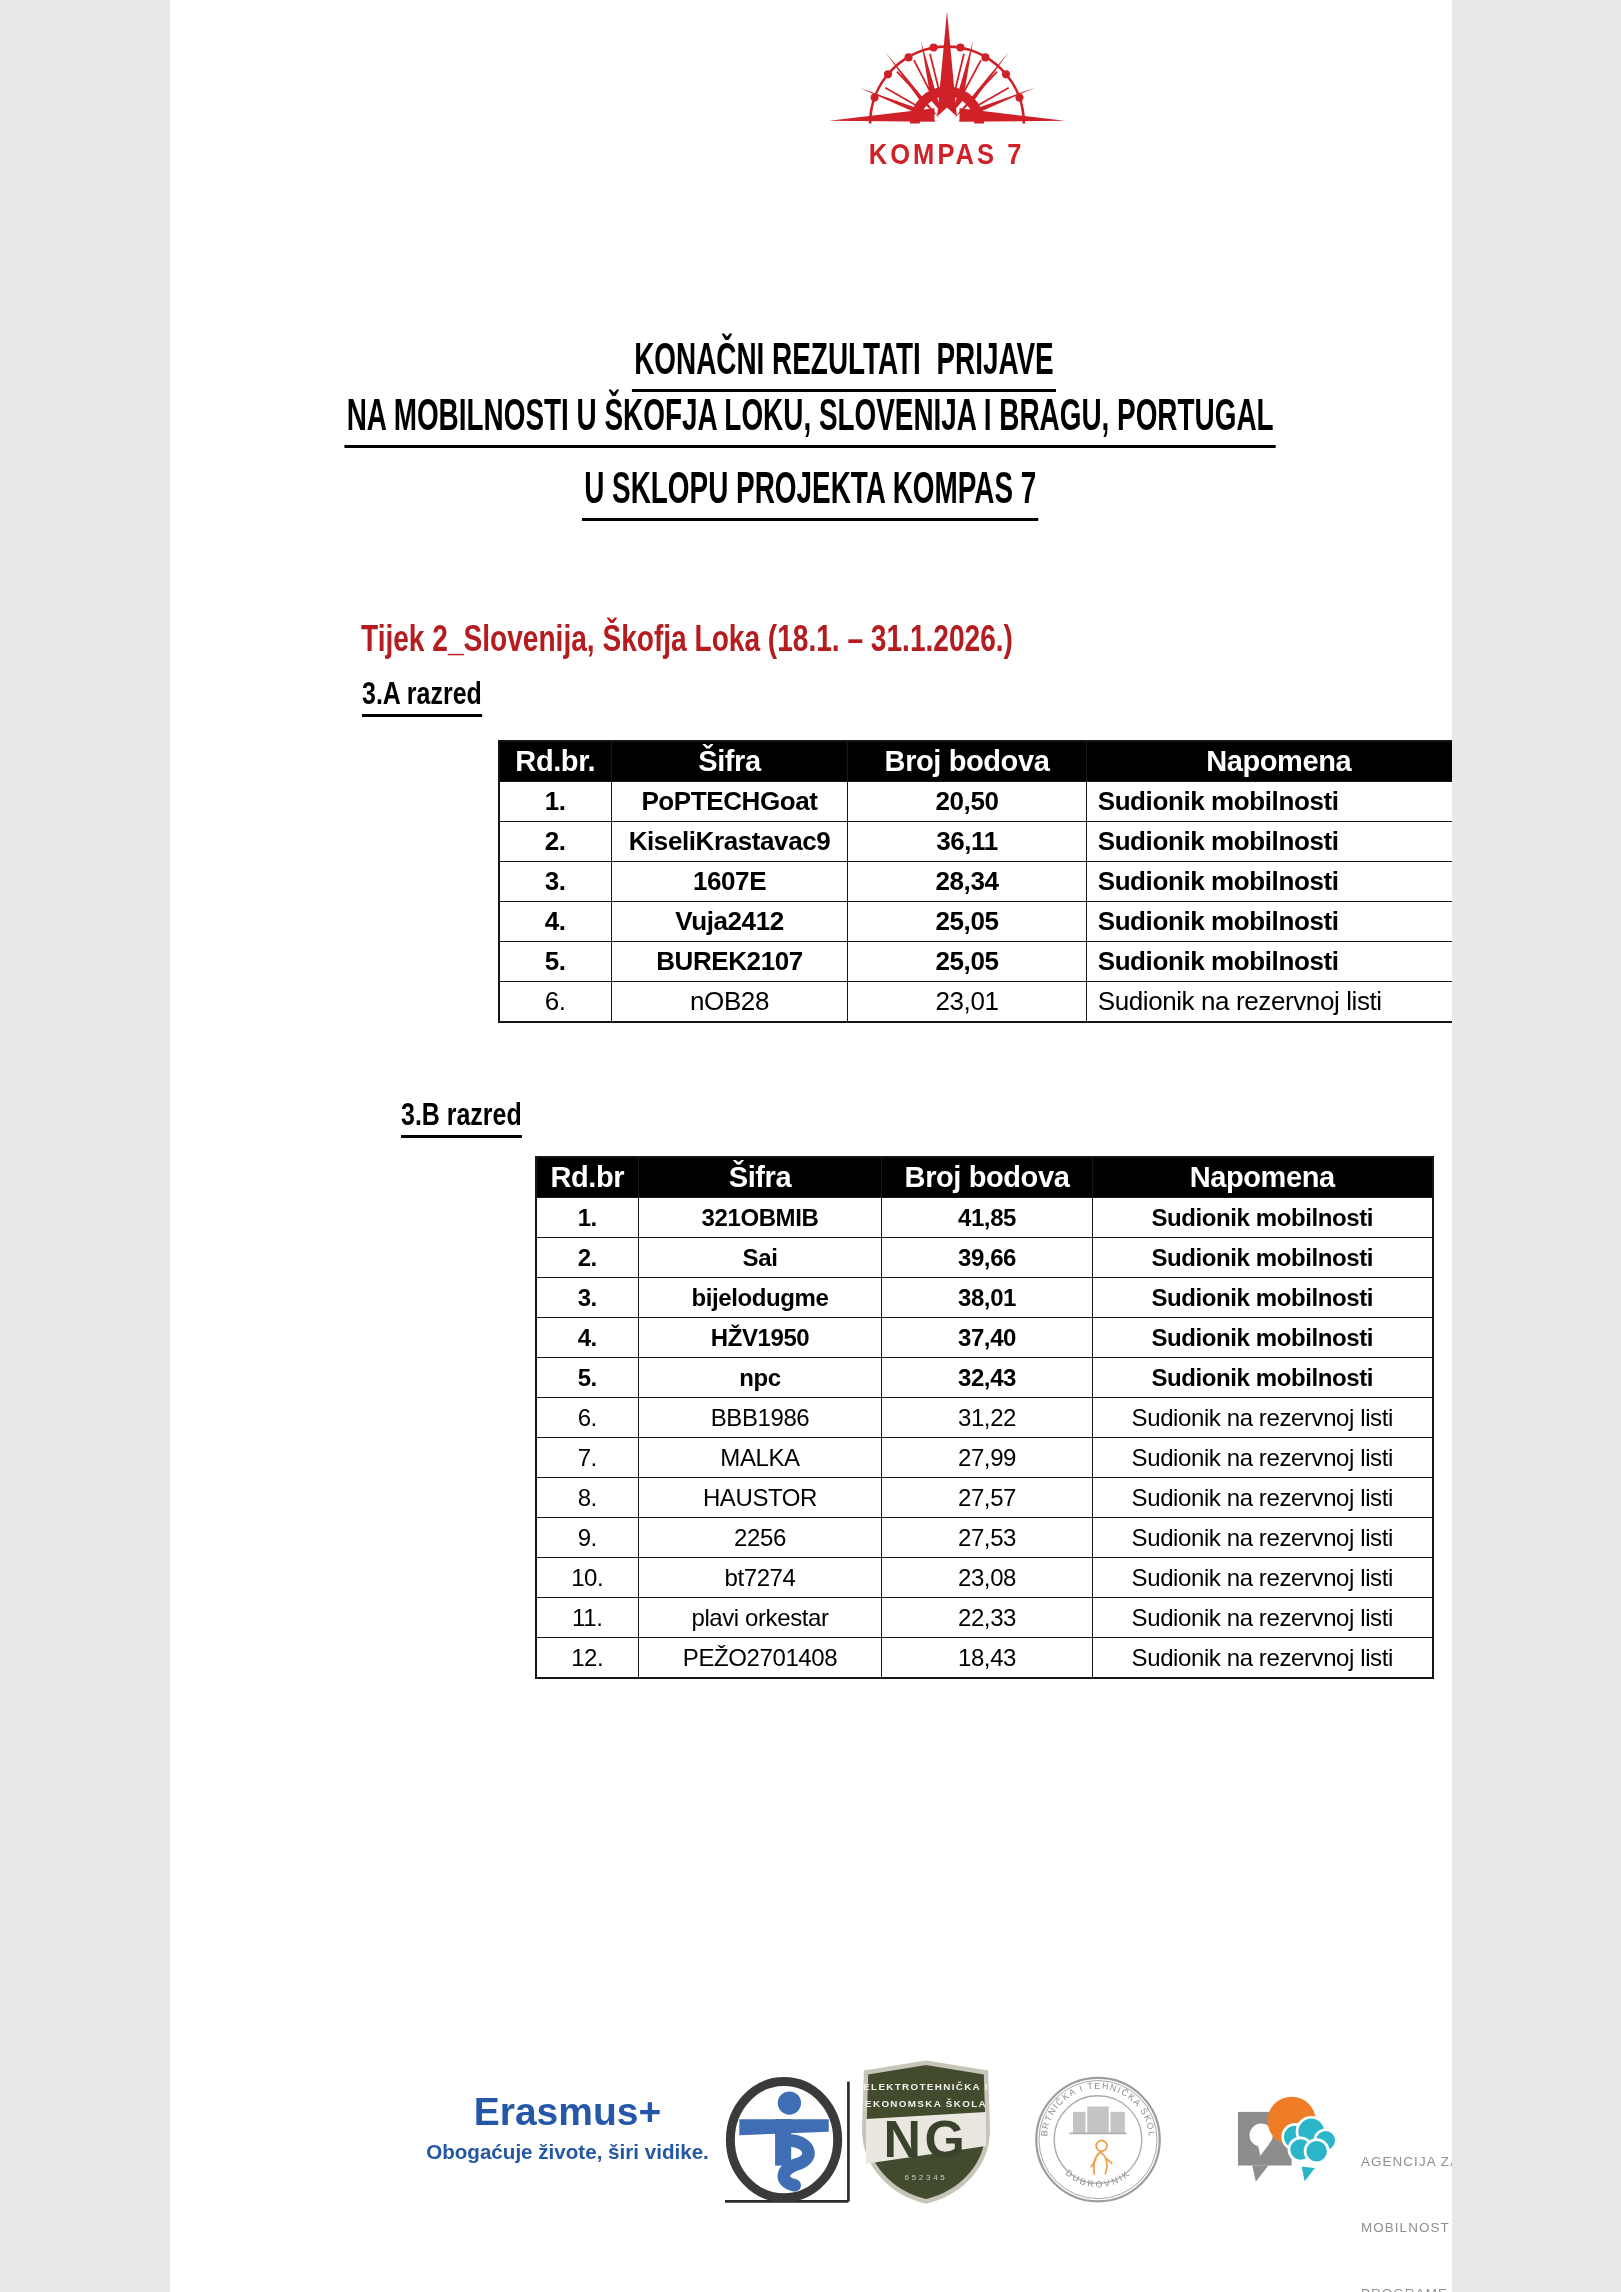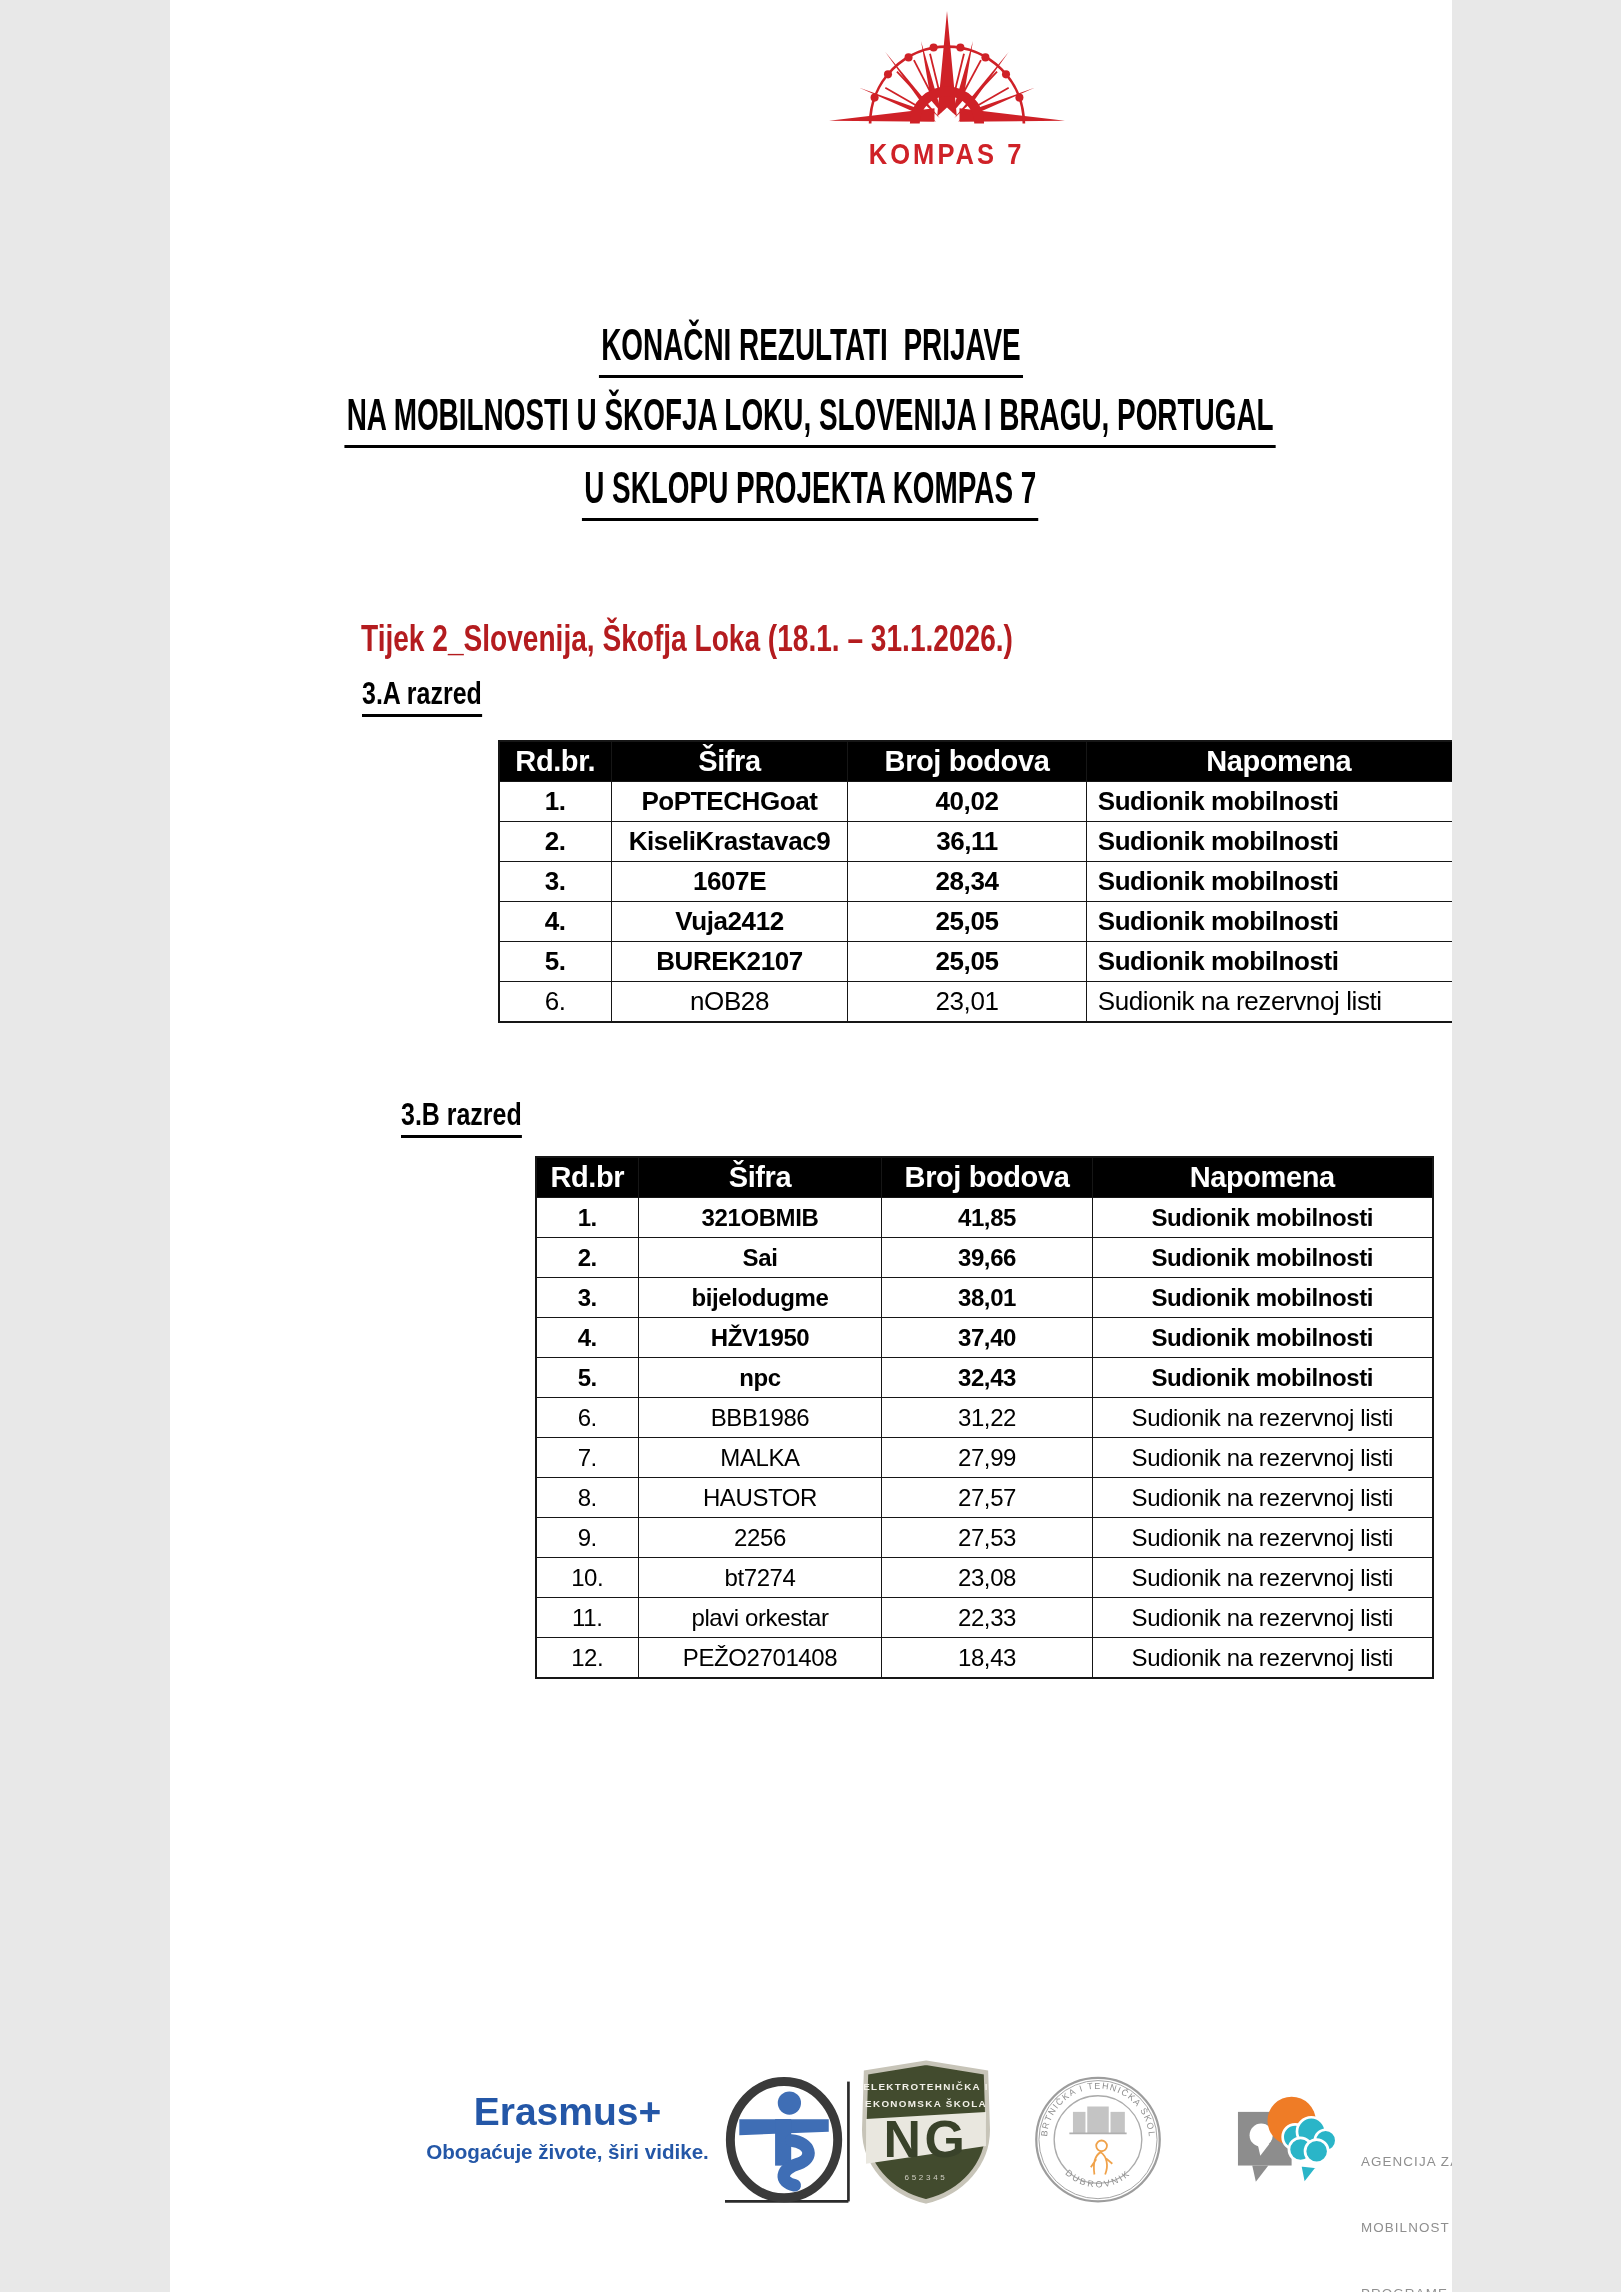"KONAČNI REZULTATI PRIJAVE" .t-l1 { padding-left: none -> 33px; top: 319px -> 333px }
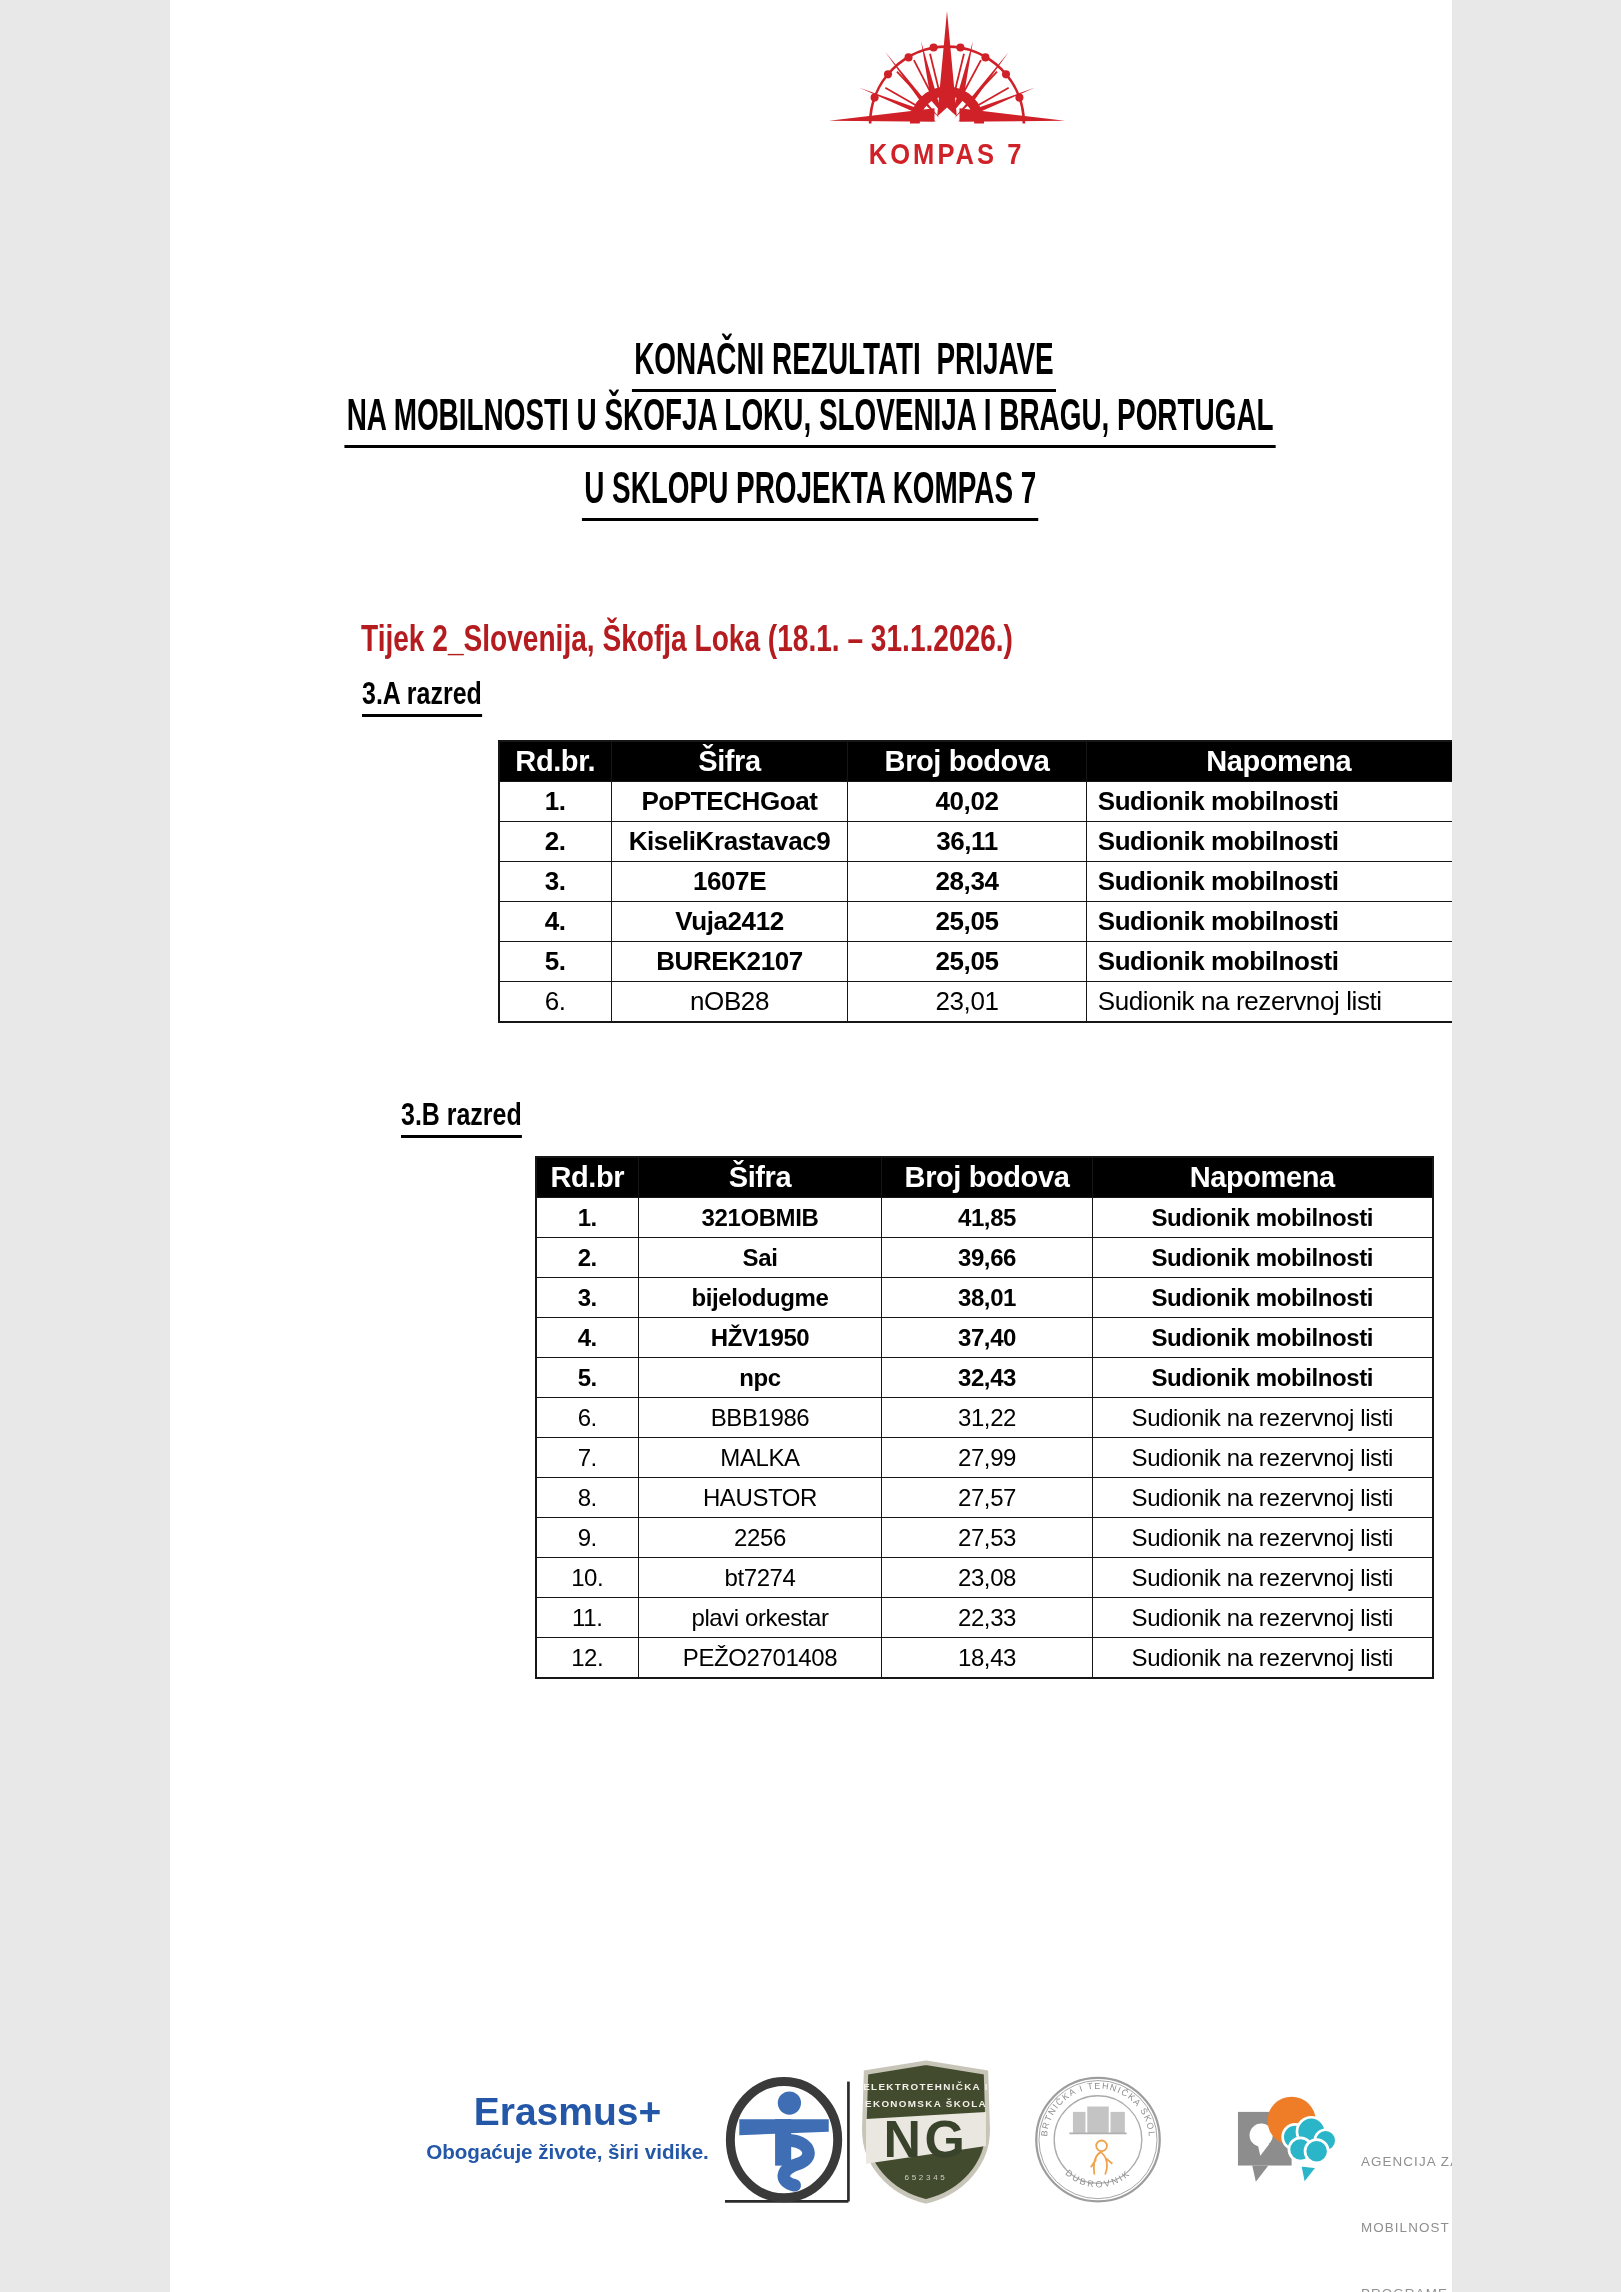"40,02" td { text: 40,02 -> 20,50 }
